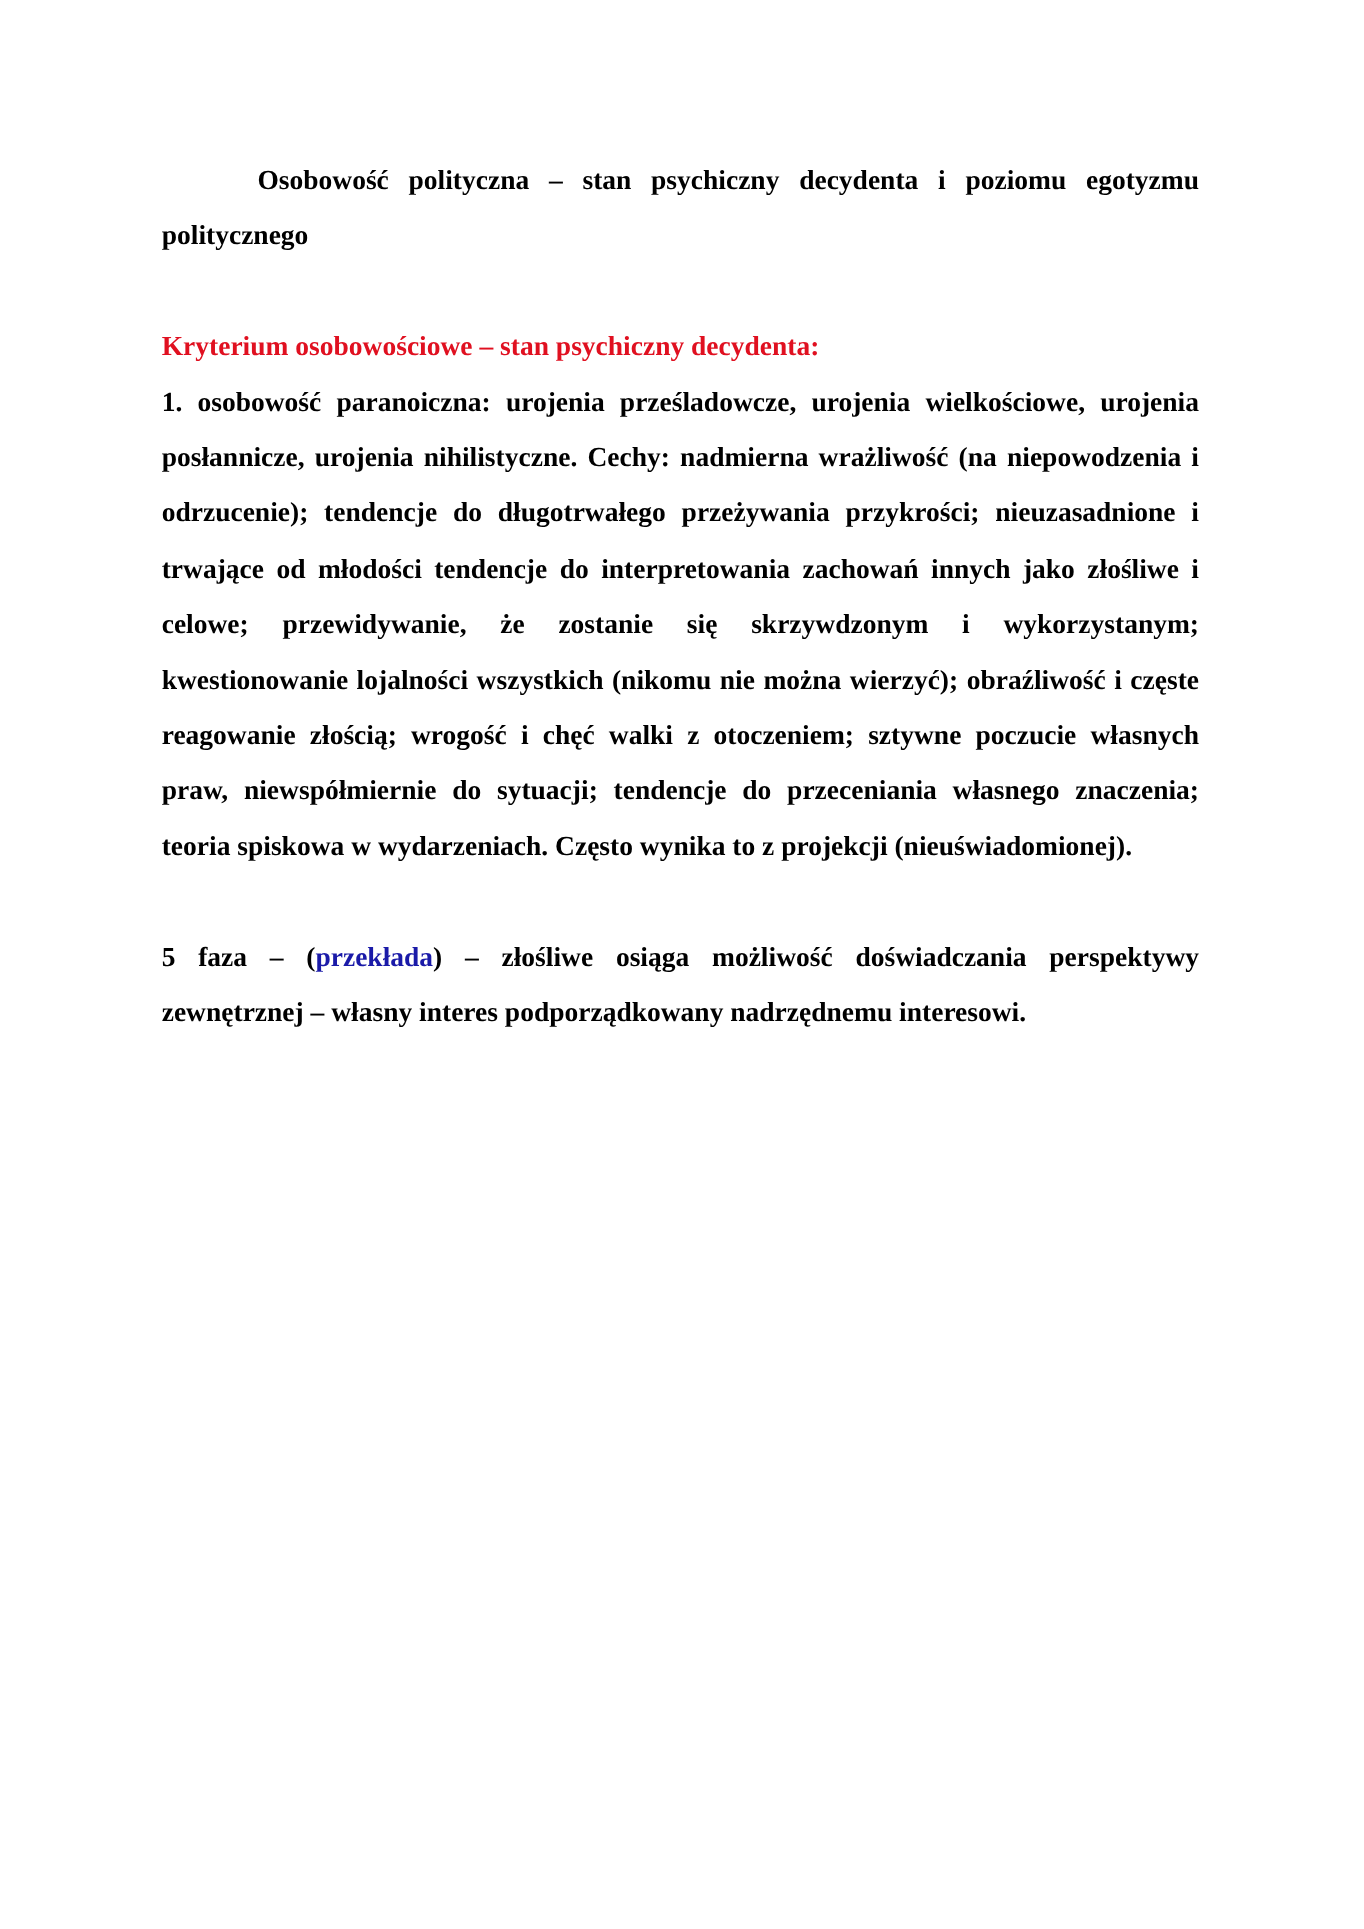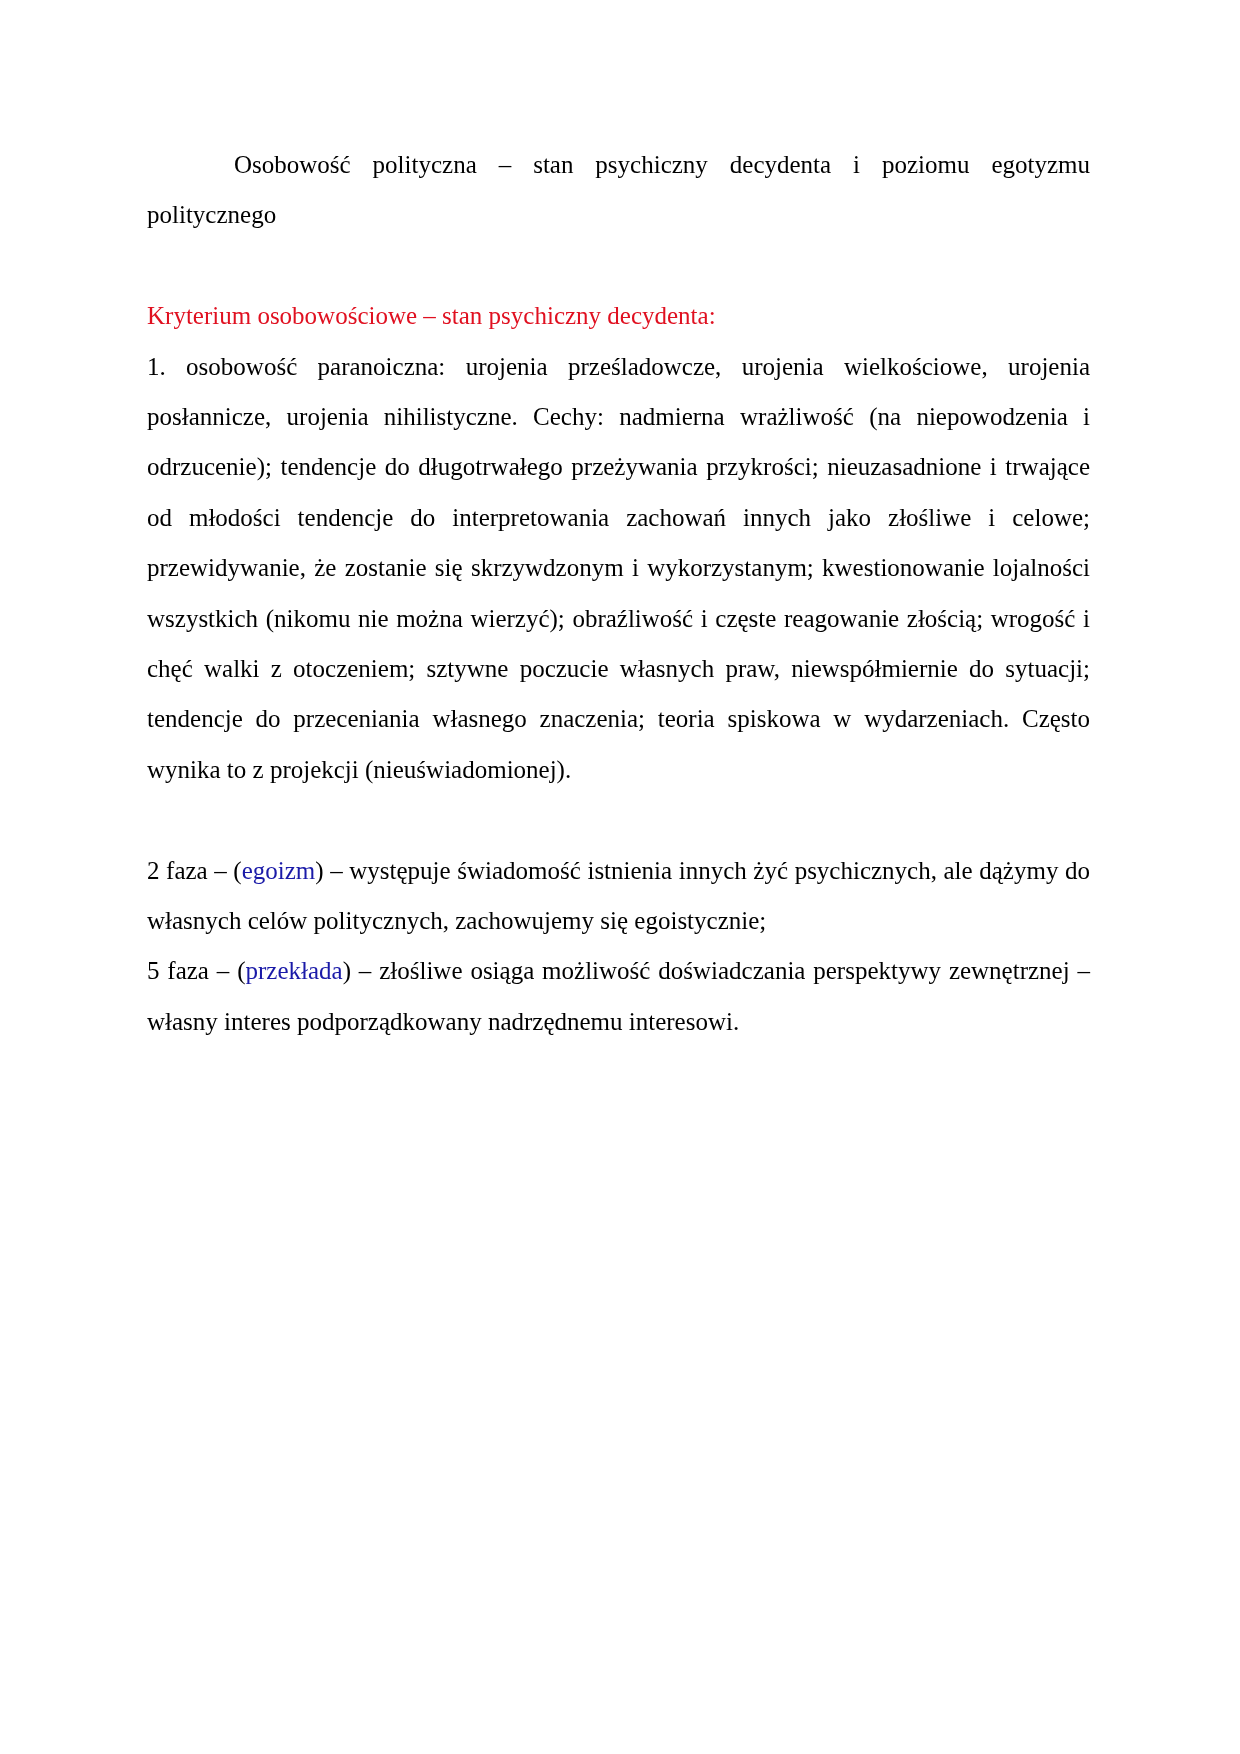"Osobowość polityczna – stan psychiczny" .page { font-weight: none -> bold }
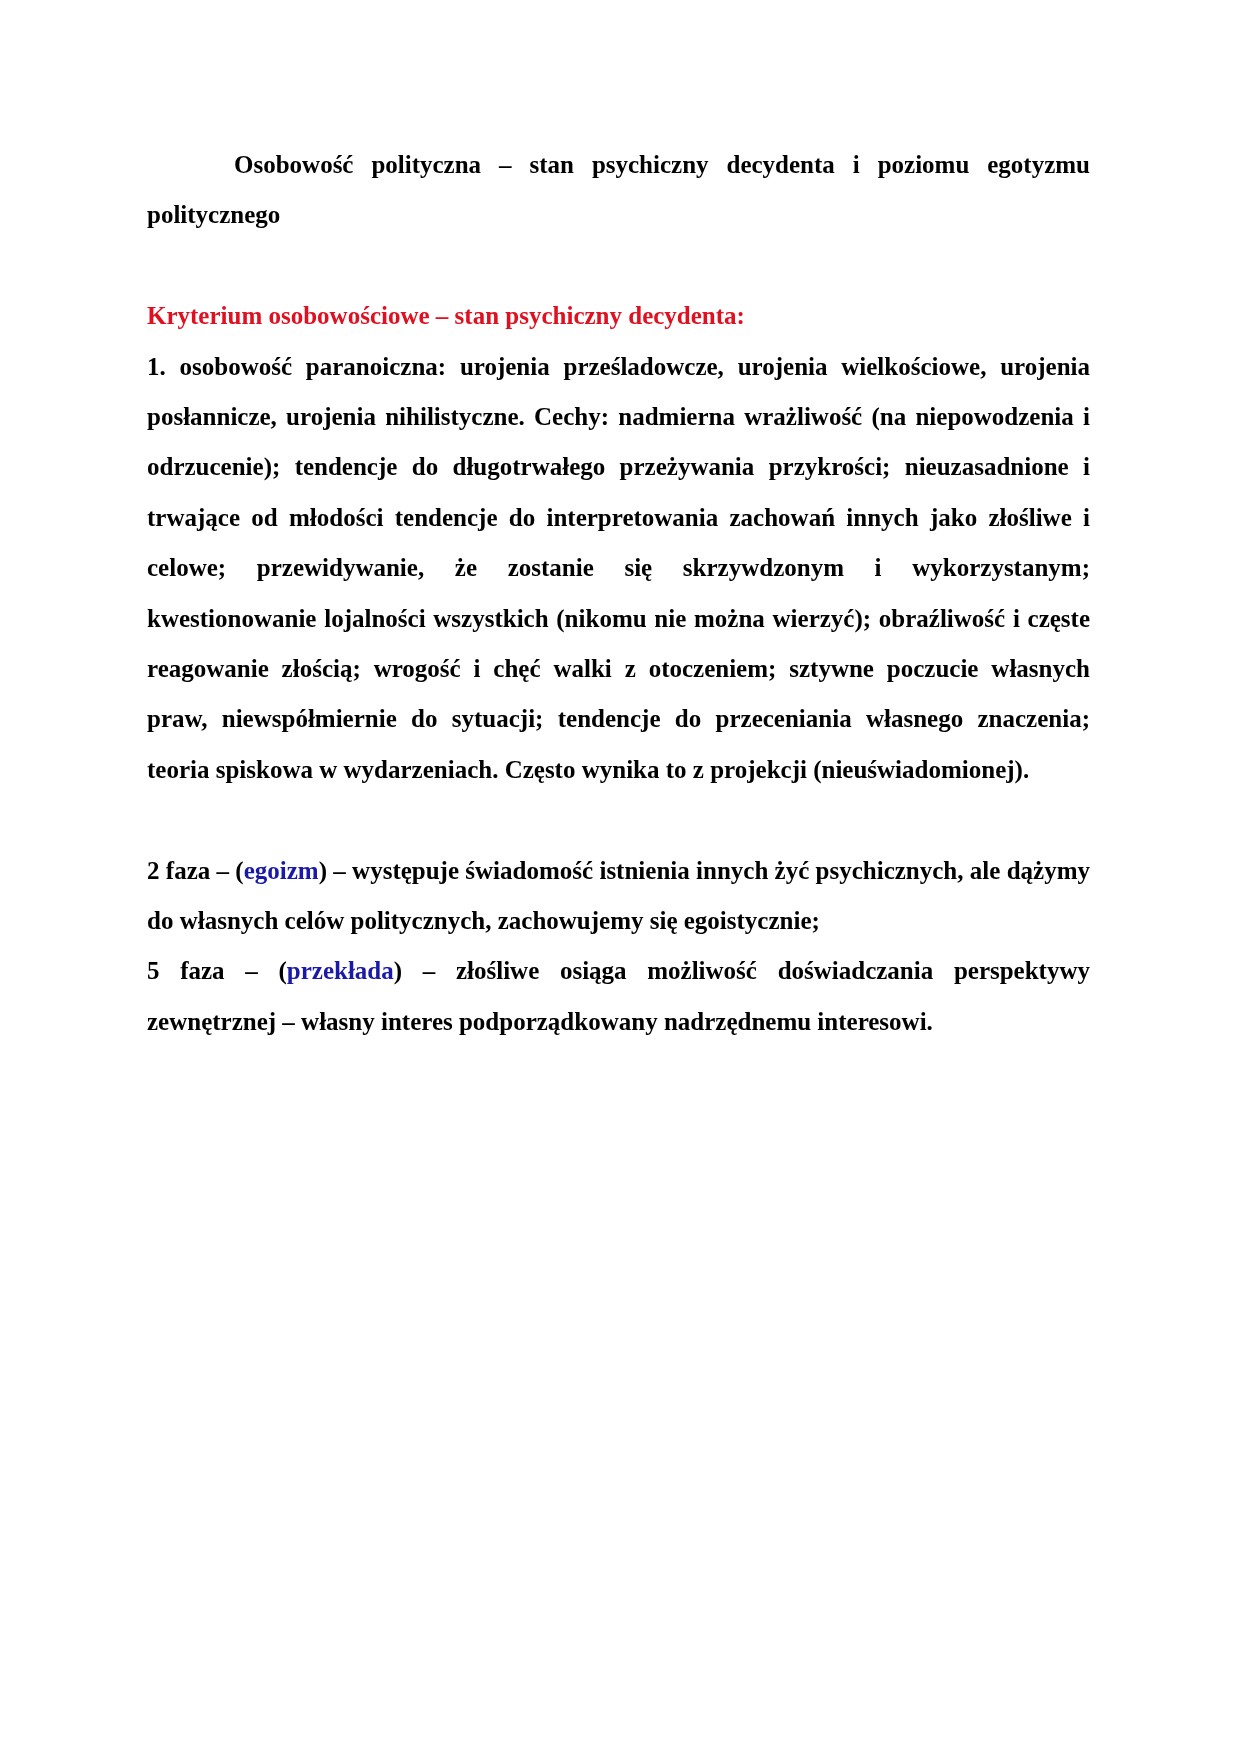"2 faza – (egoizm) –" p.para { html: <p><span>2 faza – (</span><span>egoizm</span><span>) – występuje świadomość istnienia innych żyć psychicznych, ale dążymy do własnych celów politycznych, zachowujemy się egoistycznie;</span></p> -> none }
